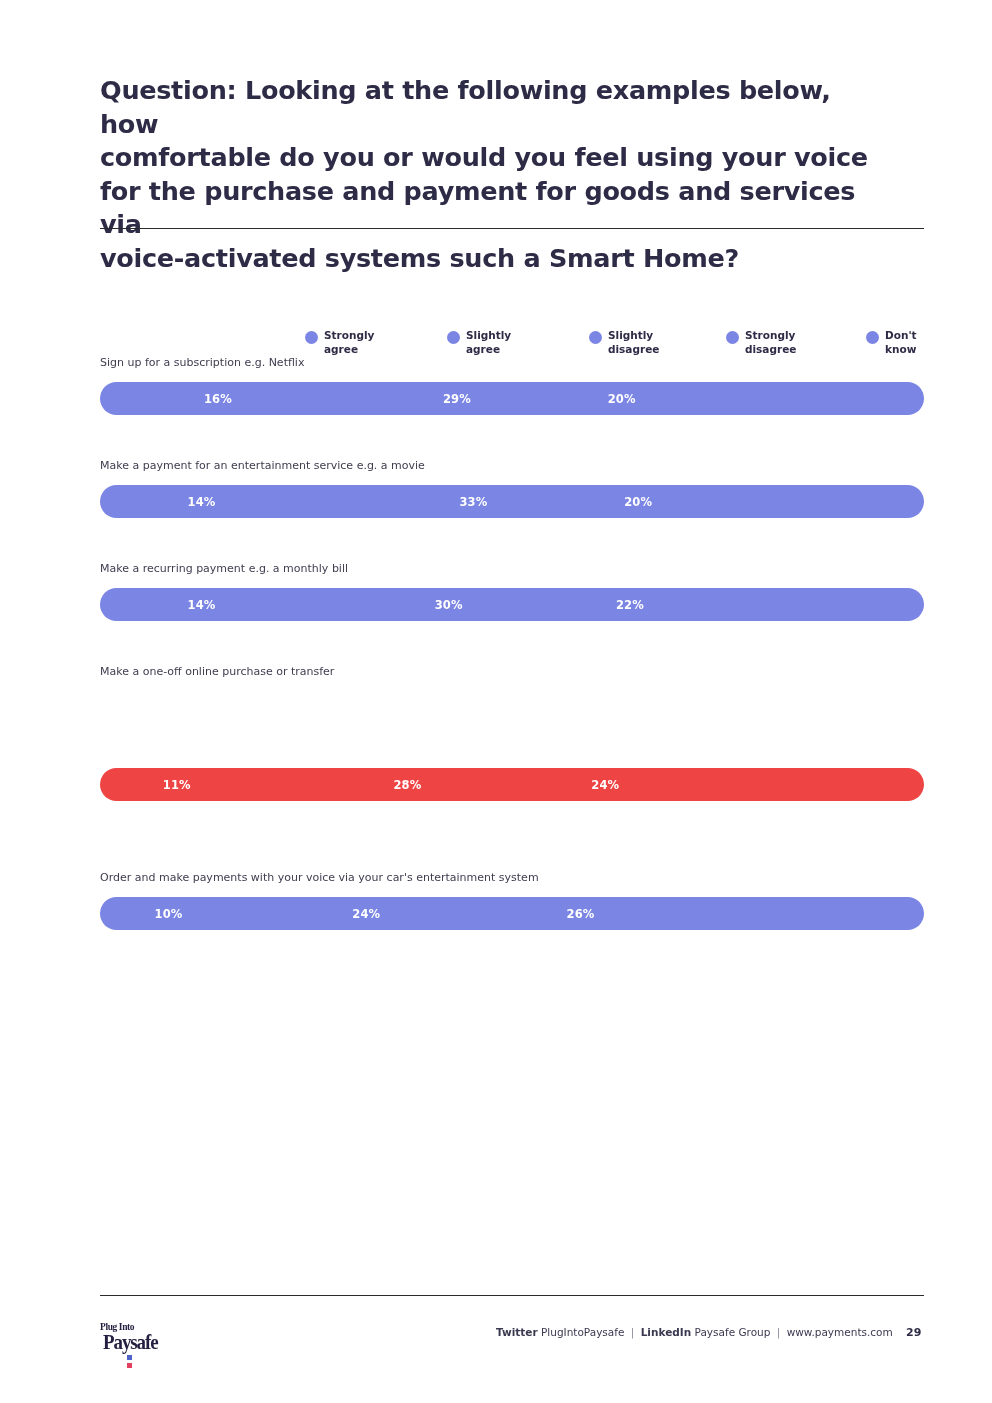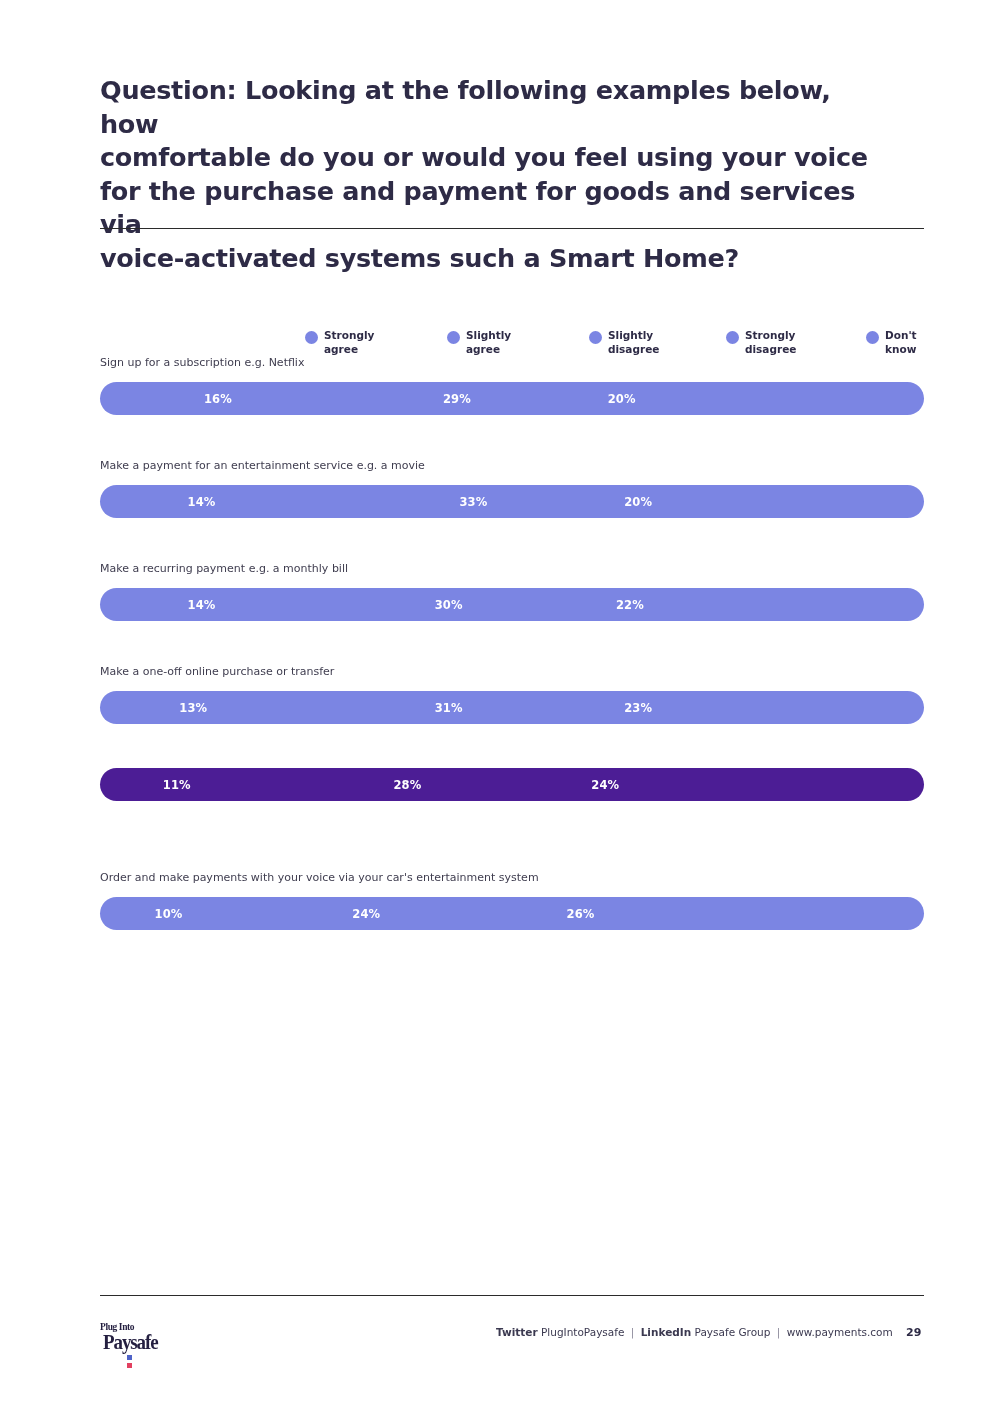"13%" div.bar { html: <div> <div> <span>13%</span> </div> <div> <span>31%</span> </div> <div> <span>23%</span> </div> </div> -> none }
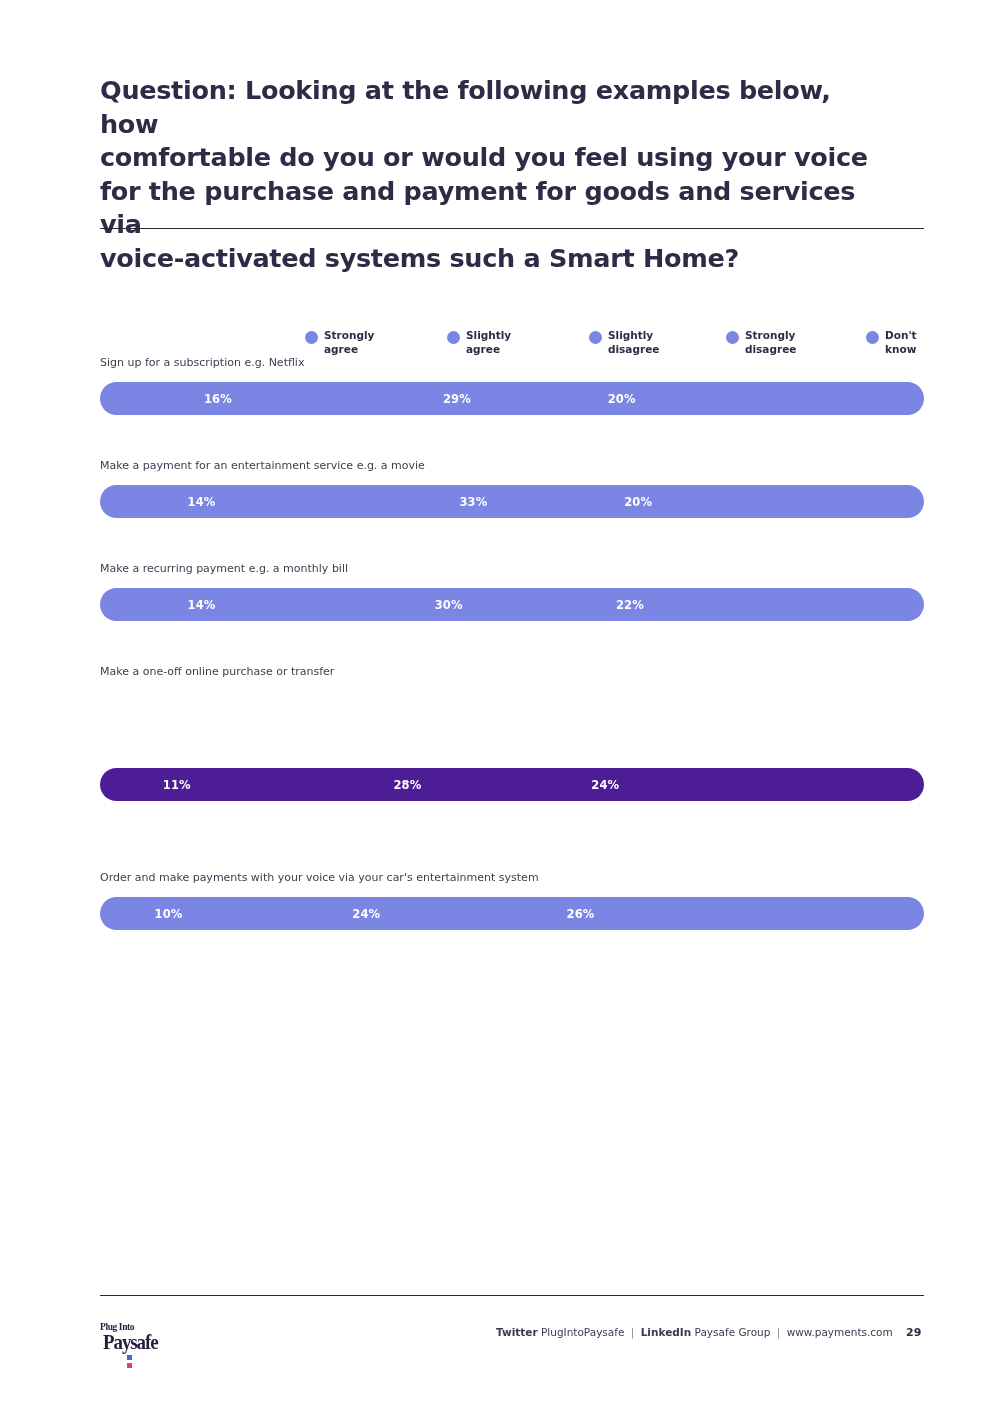"11%" div.bar { background: #4c1d95 -> #ef4444 }
